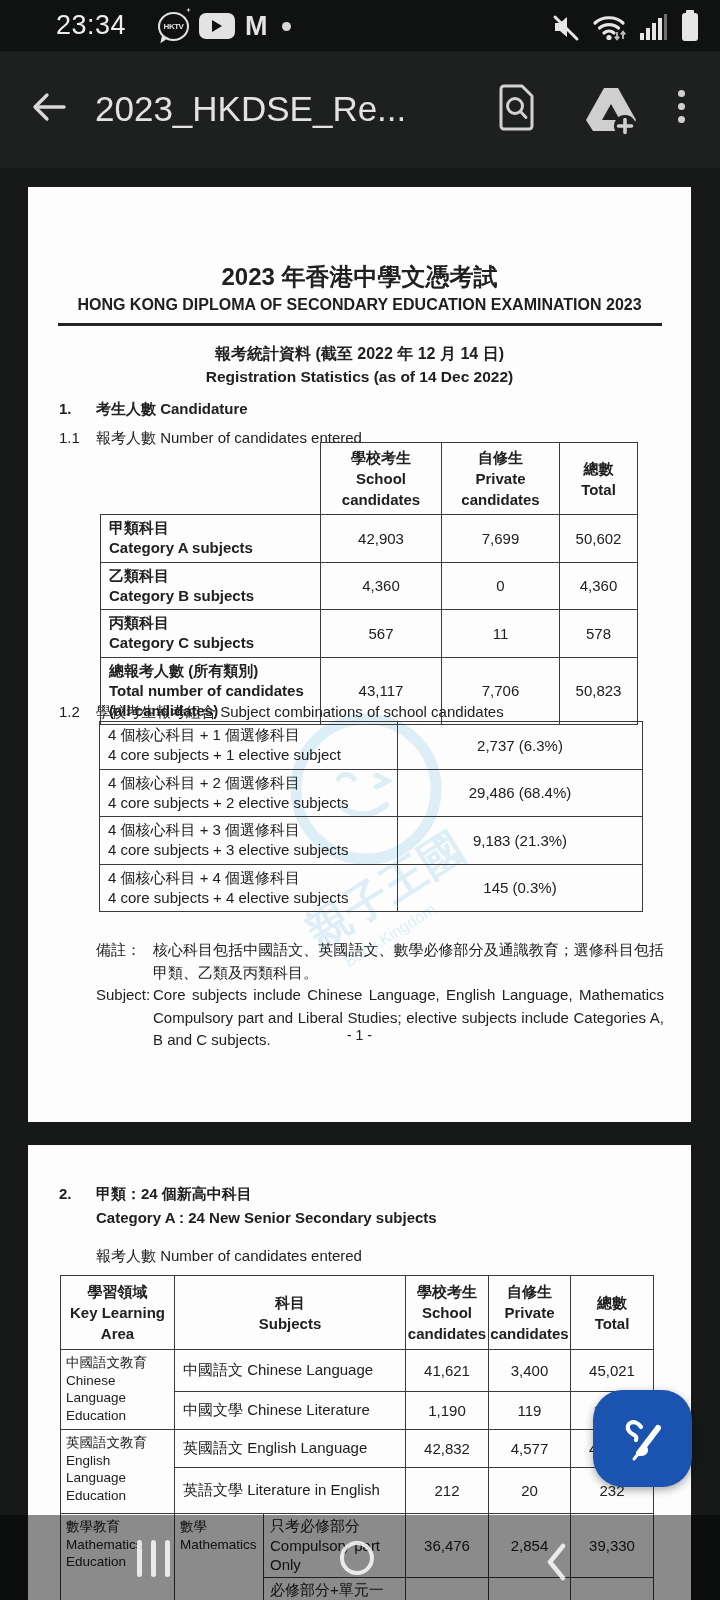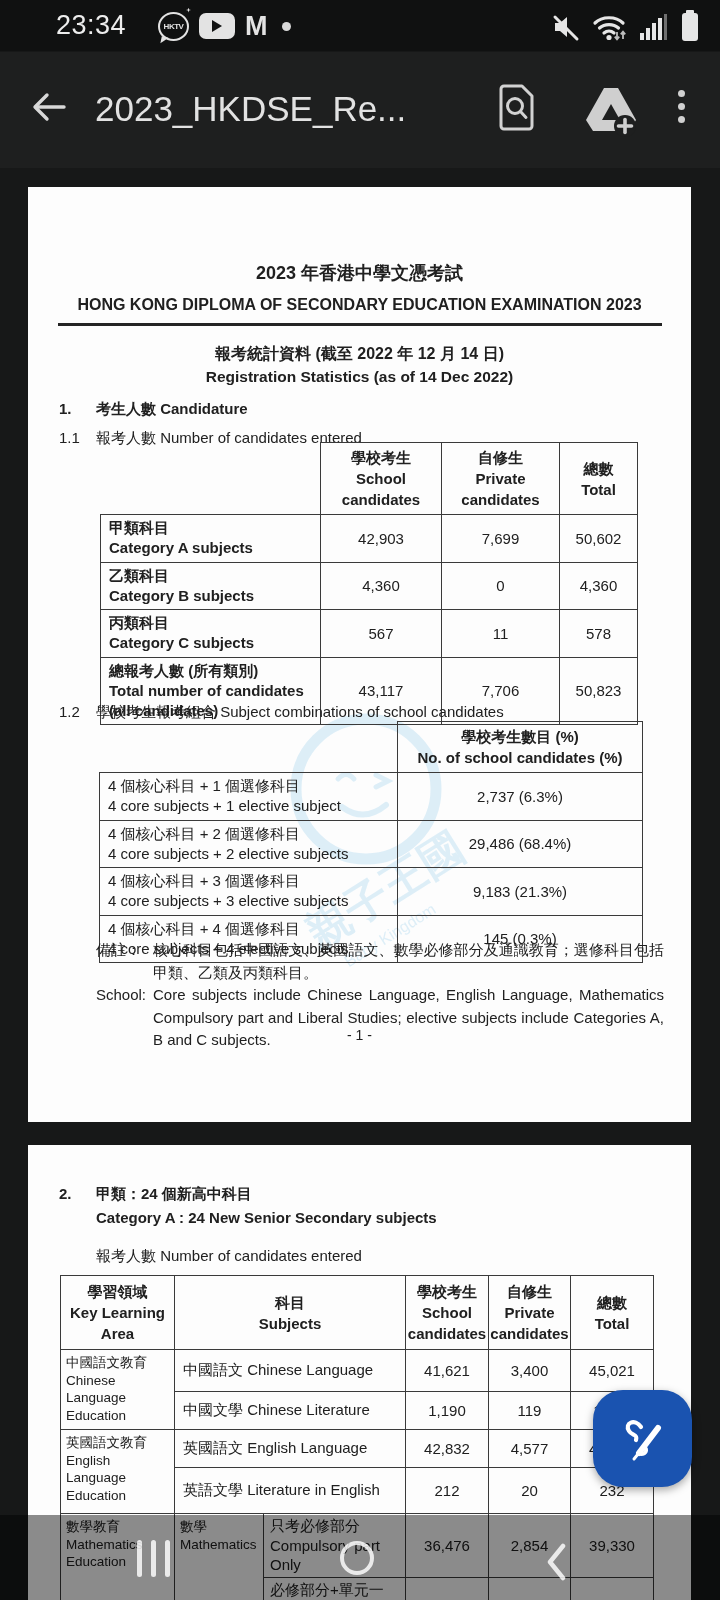"2023 年香港中學文憑考試" .p1-title-zh { font-size: 18px -> 24px }
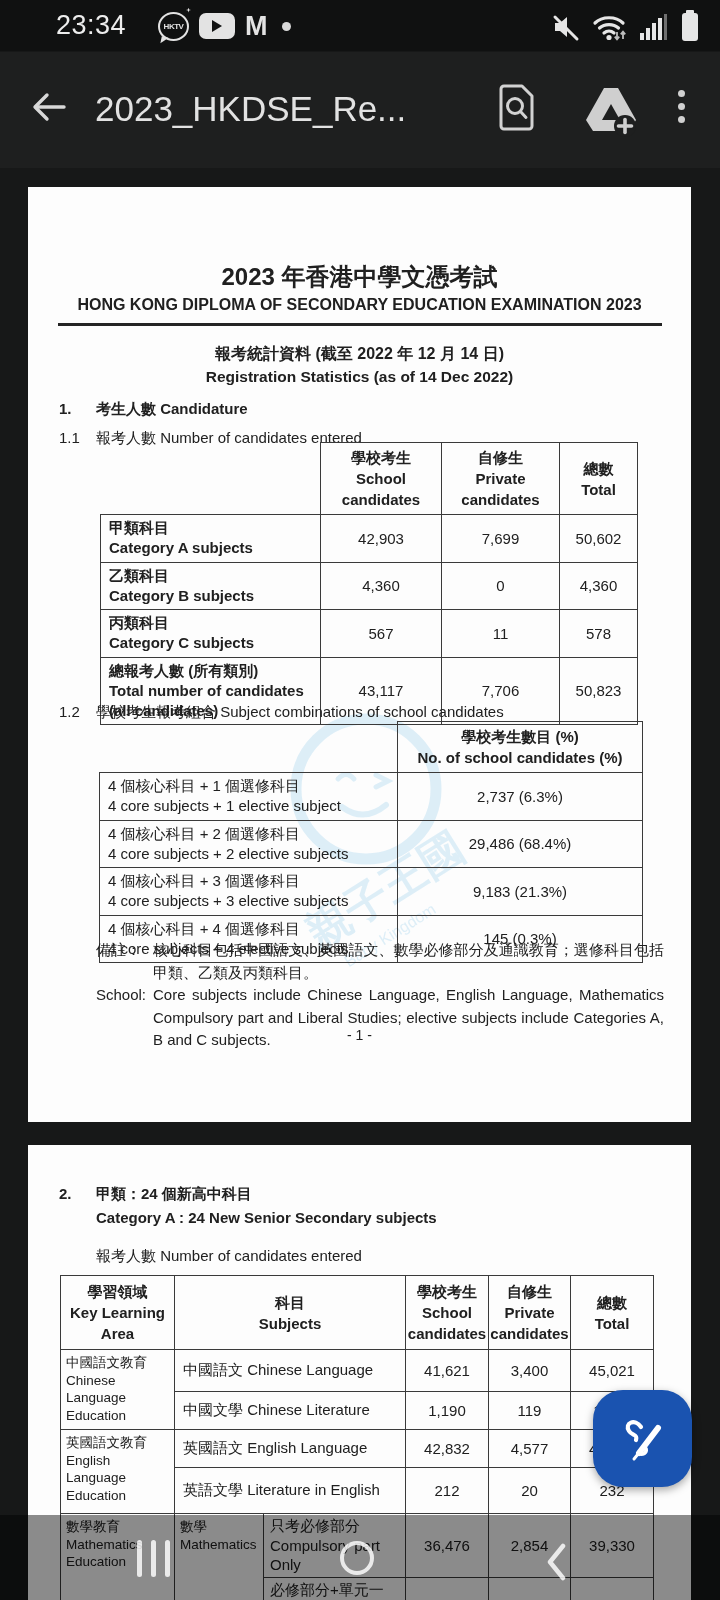"學校考生數目 (%)" tr.hr { html: <tr> <td></td> <td> <div>學校考生數目 (%)</div> <div>No. of school candidates (%)</div> </td> </tr> -> none }
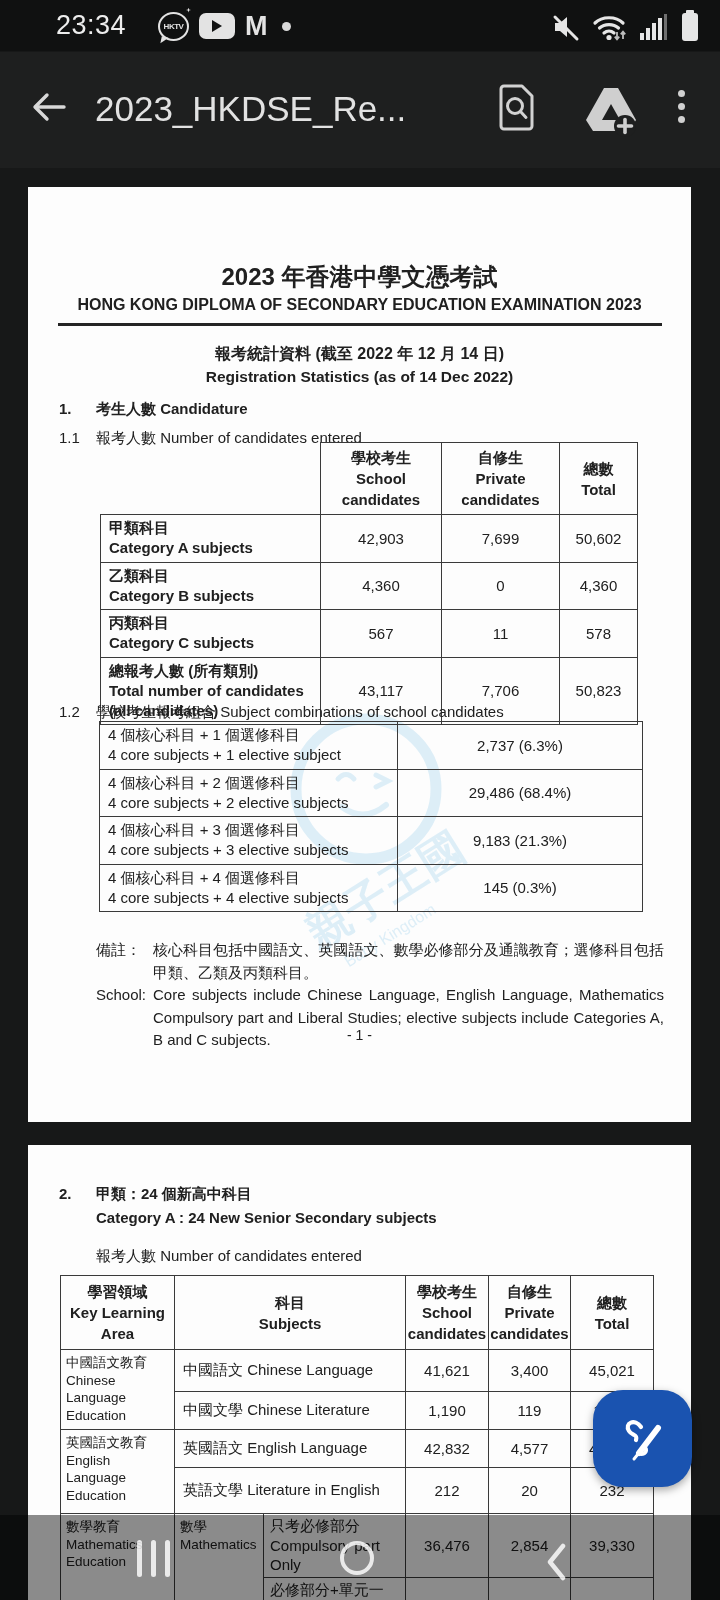"School:" span.r-lab { text: School -> Subject }
